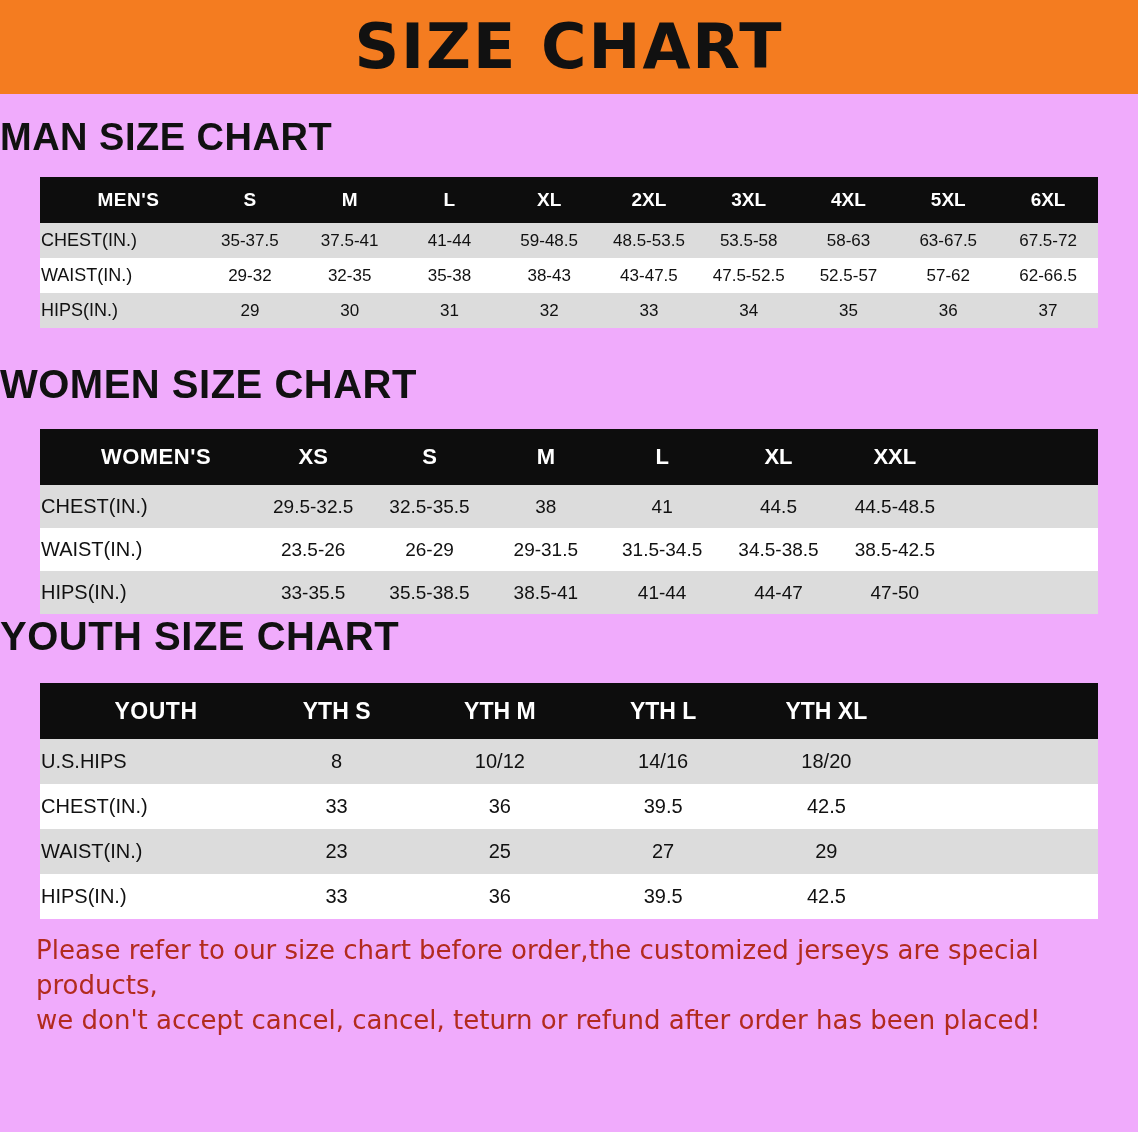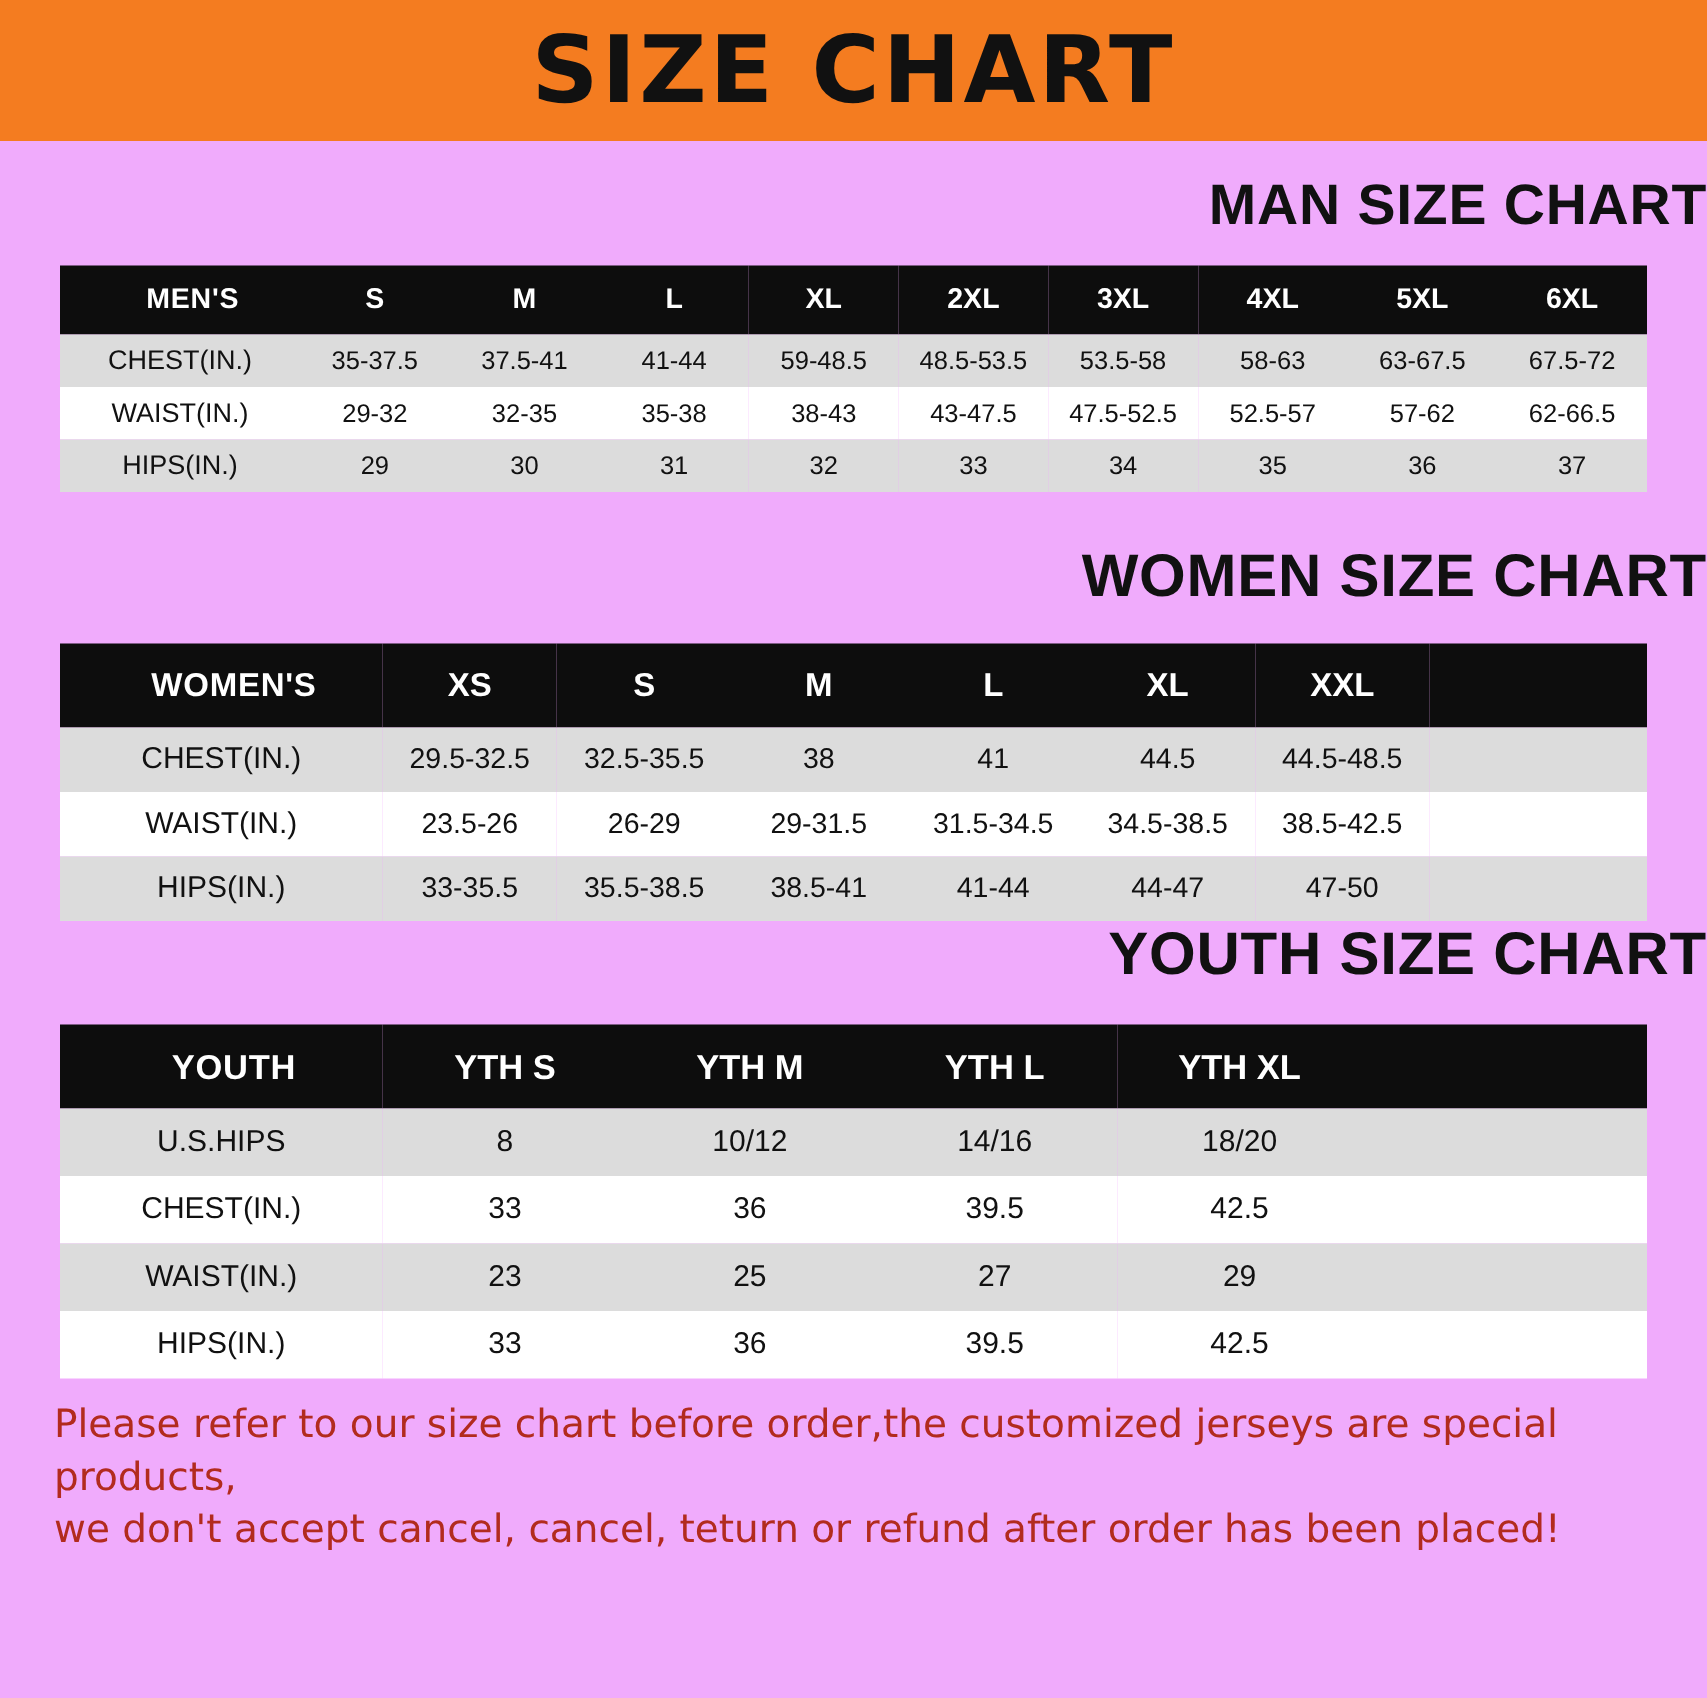"MAN SIZE CHART" .section-title { padding-left: 47px -> none; text-align: right -> left }
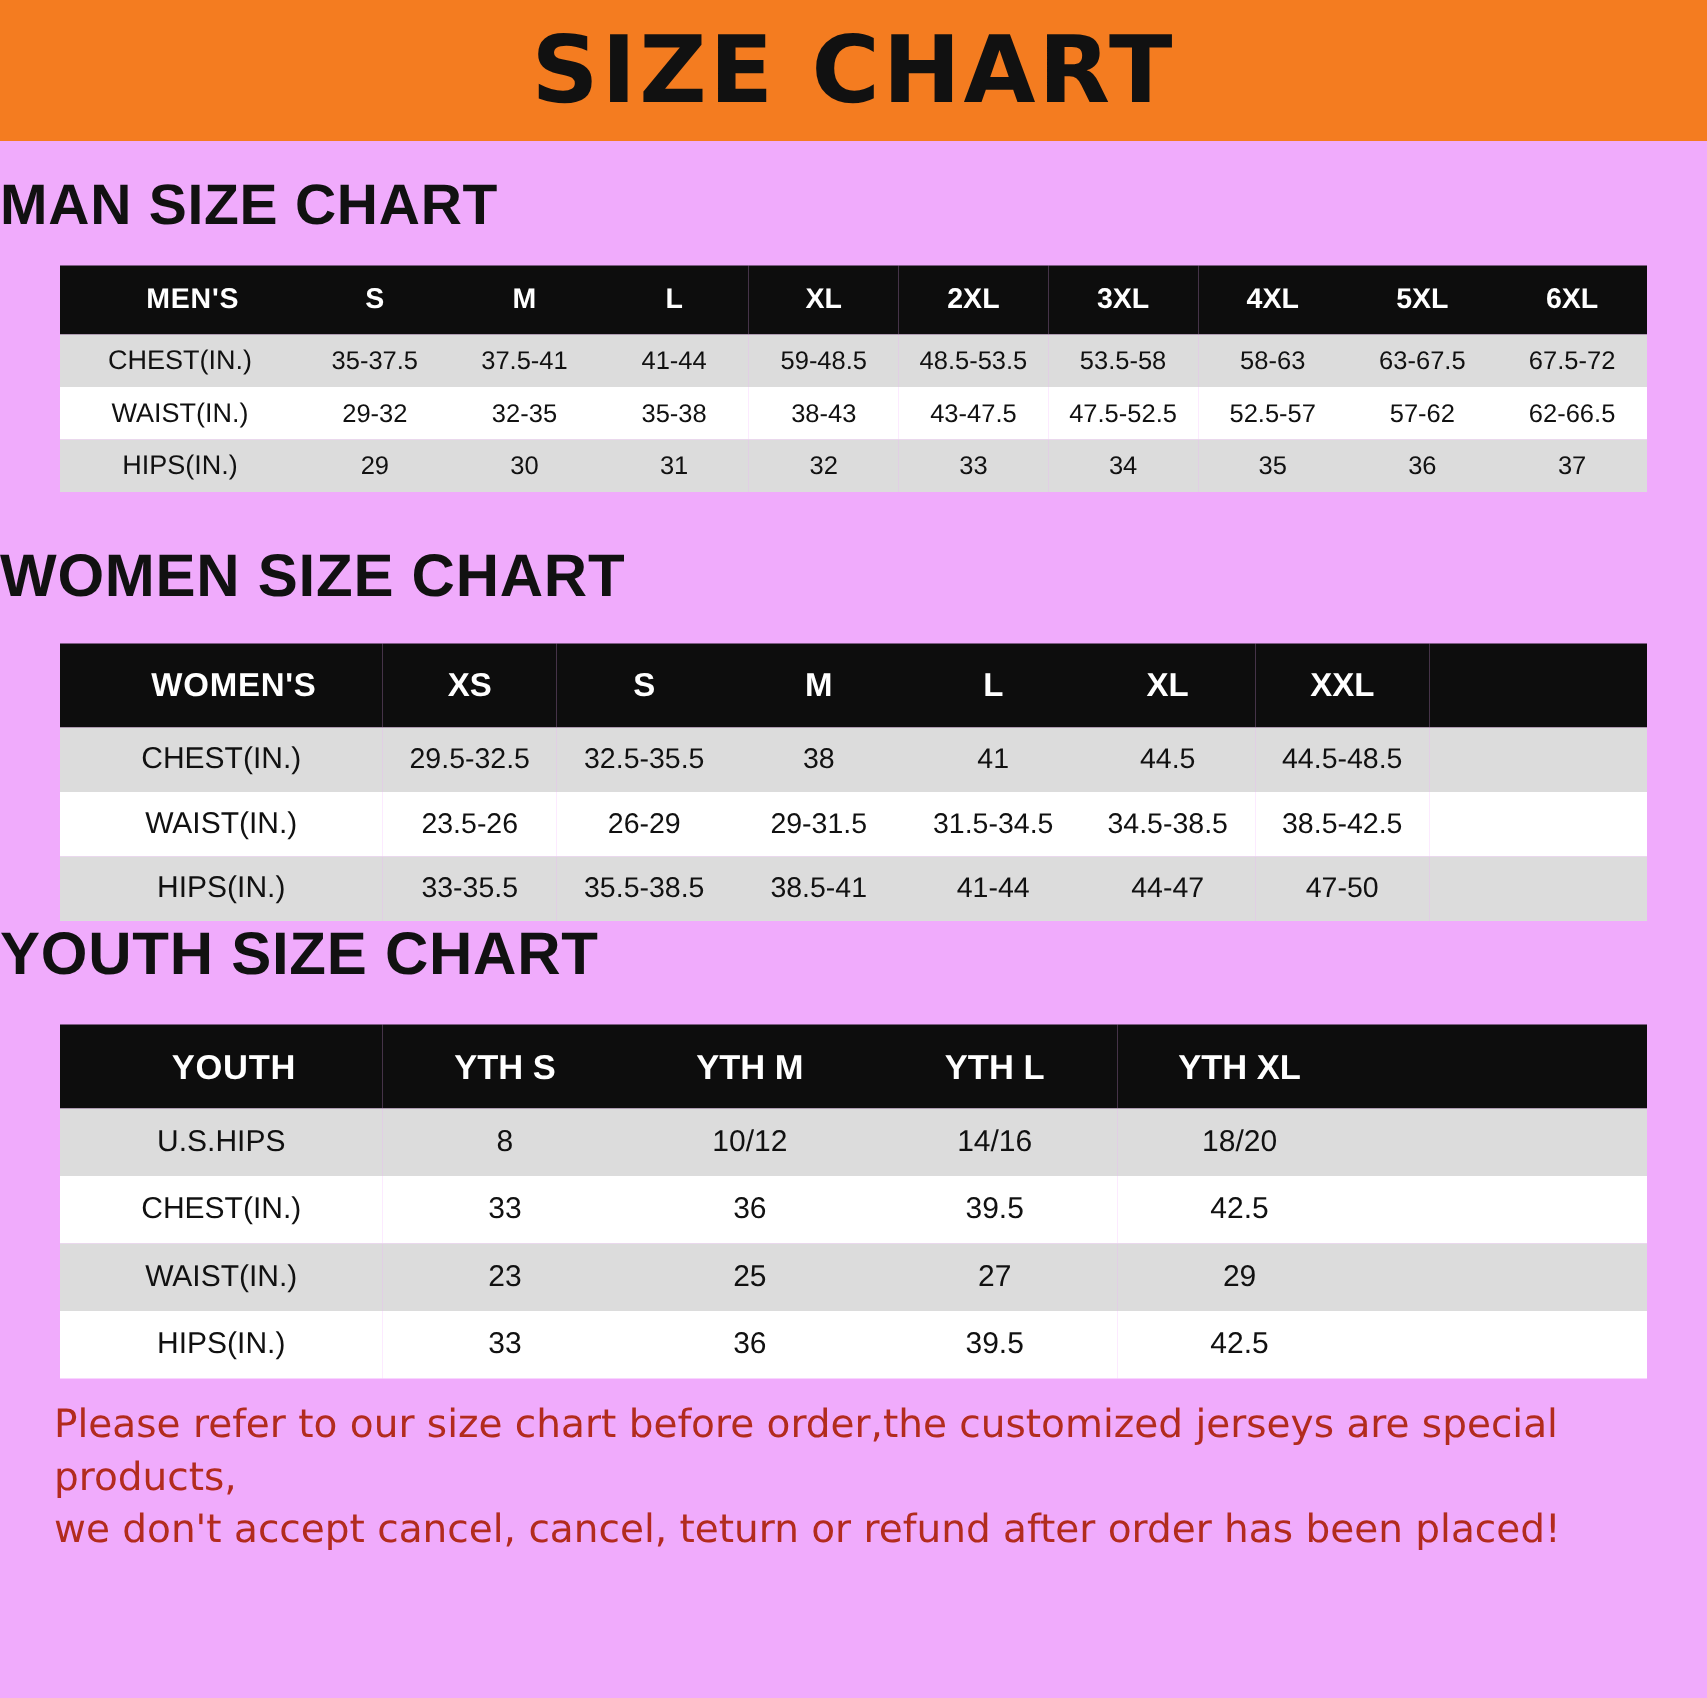"CHEST(IN.)" .row-label { text-align: center -> none }
